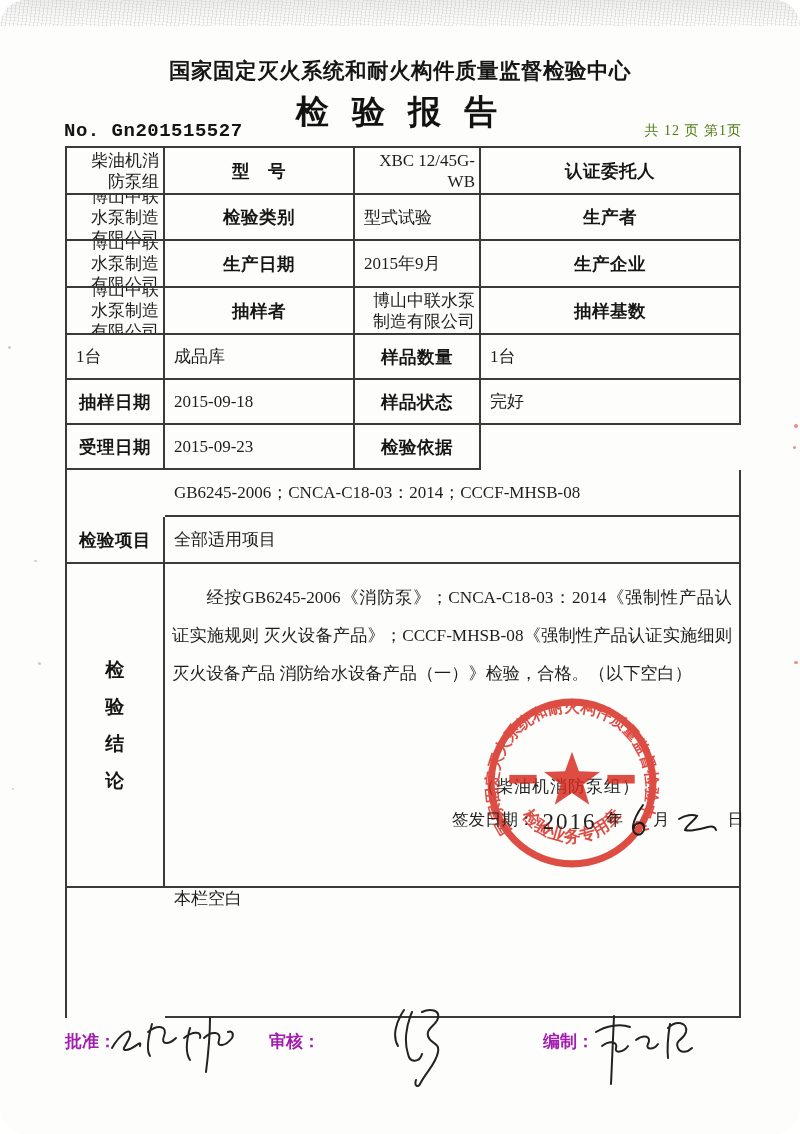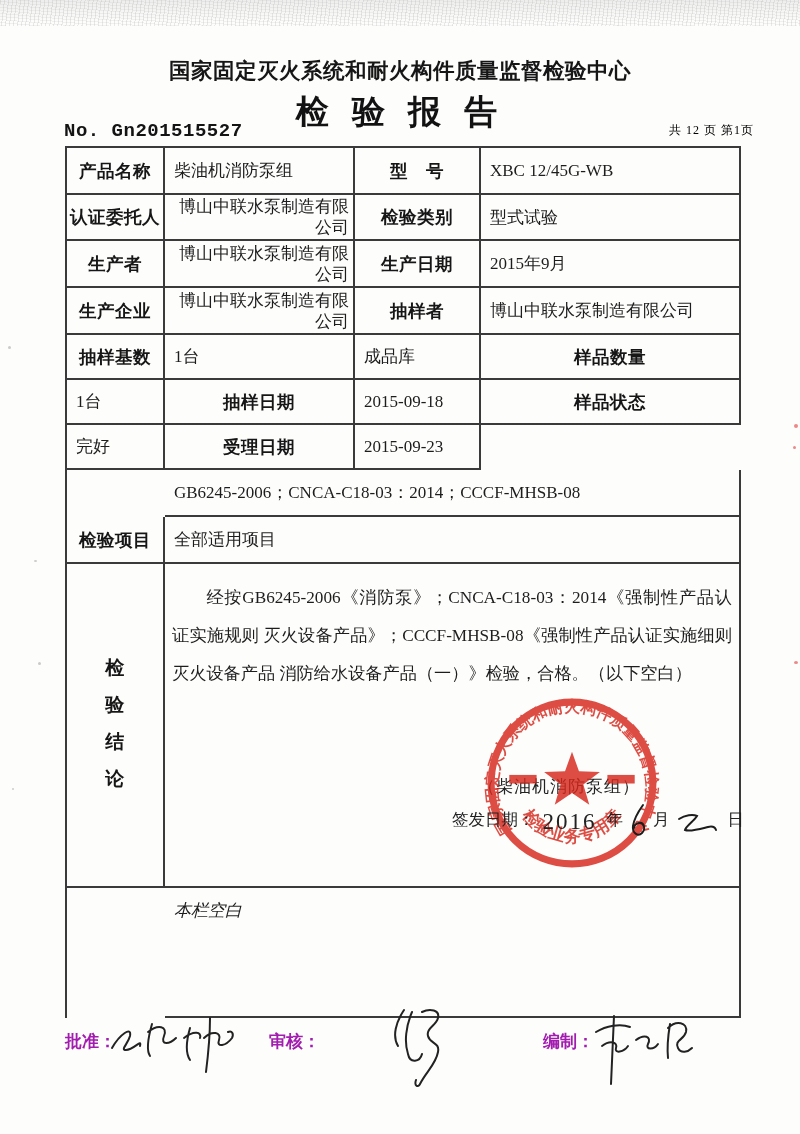"国家固定灭火系统和耐火构件质量监督检验中心" #page { border-radius: none -> 26px }
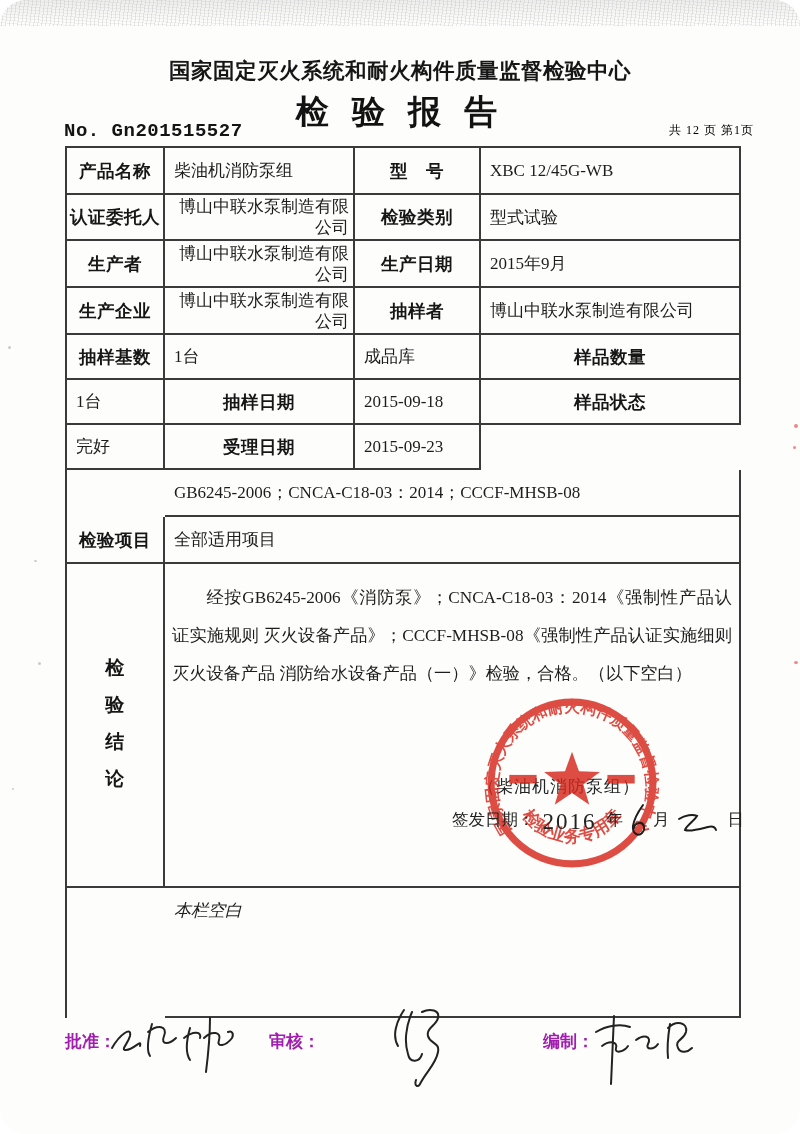"共 12 页 第1页" .page-info { color: #000000 -> #4d7c0f; font-size: 12px -> 14px; right: 46px -> 58px }
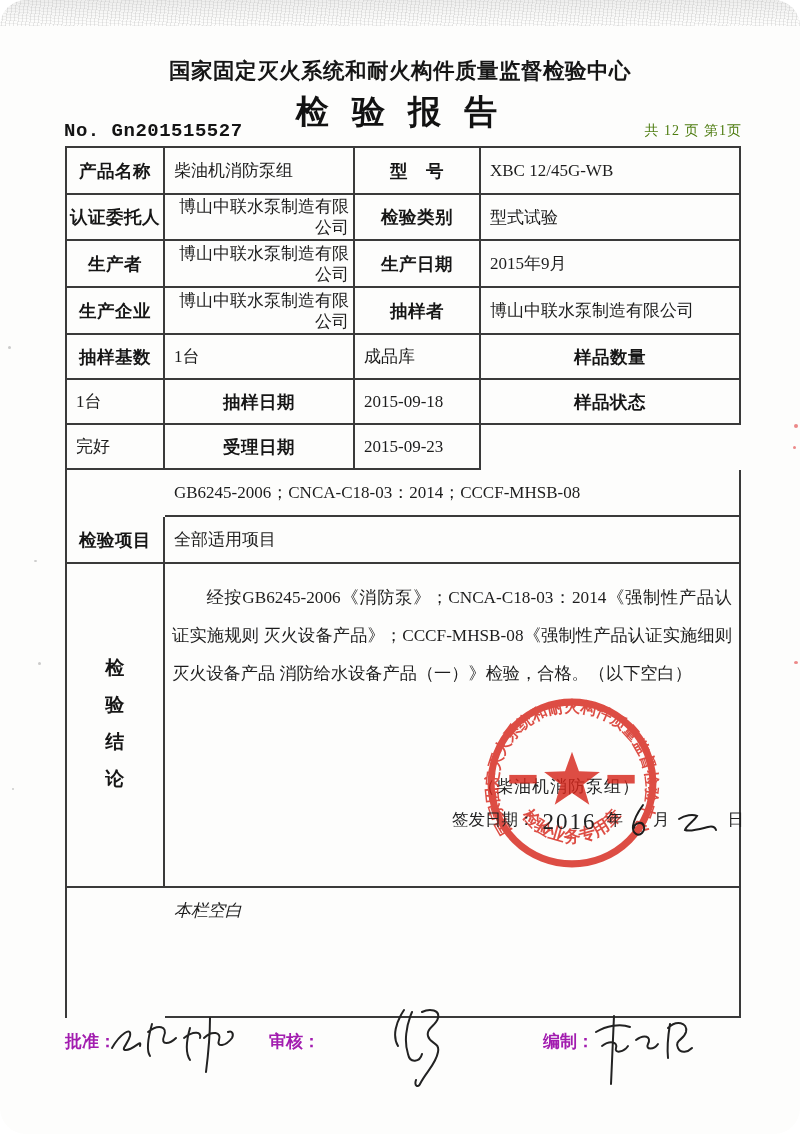"产品名称" div.cell { html: <div>产品名称</div> -> none }
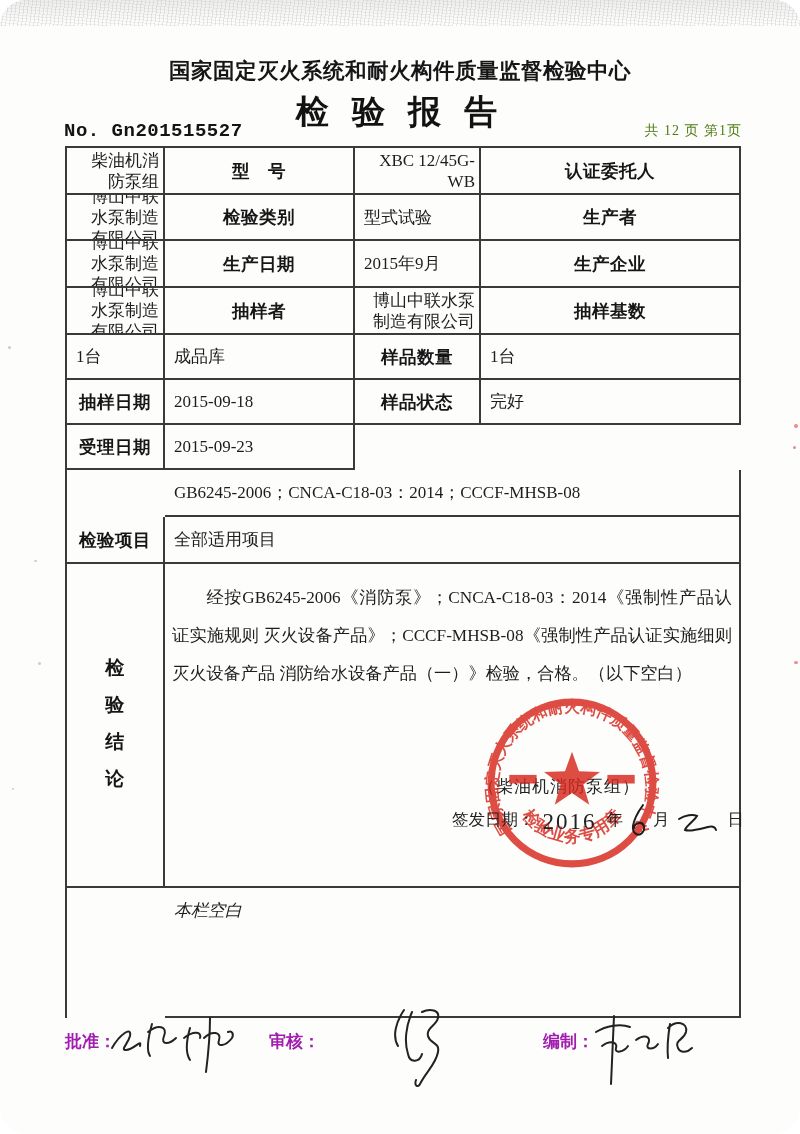"检验依据" div.cell { html: none -> <div>检验依据</div> }
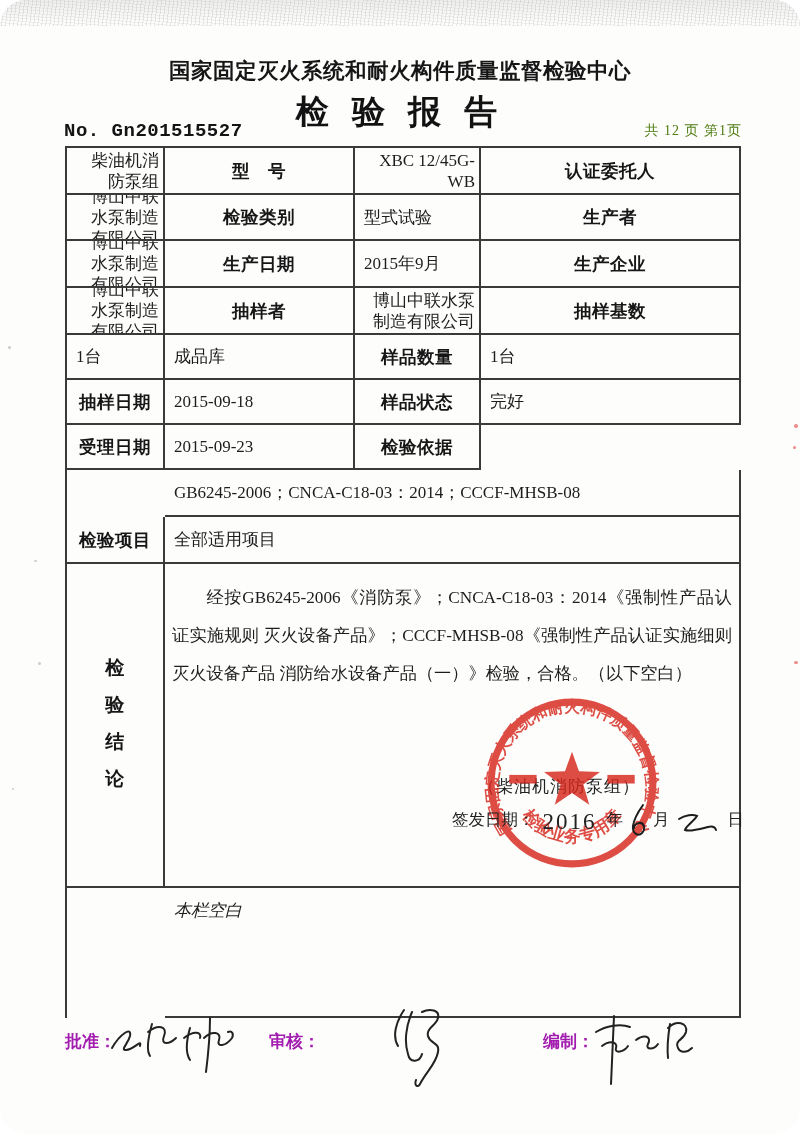"检验结论" .concl-label { font-family: Liberation Mono, monospace -> Liberation Serif, serif }
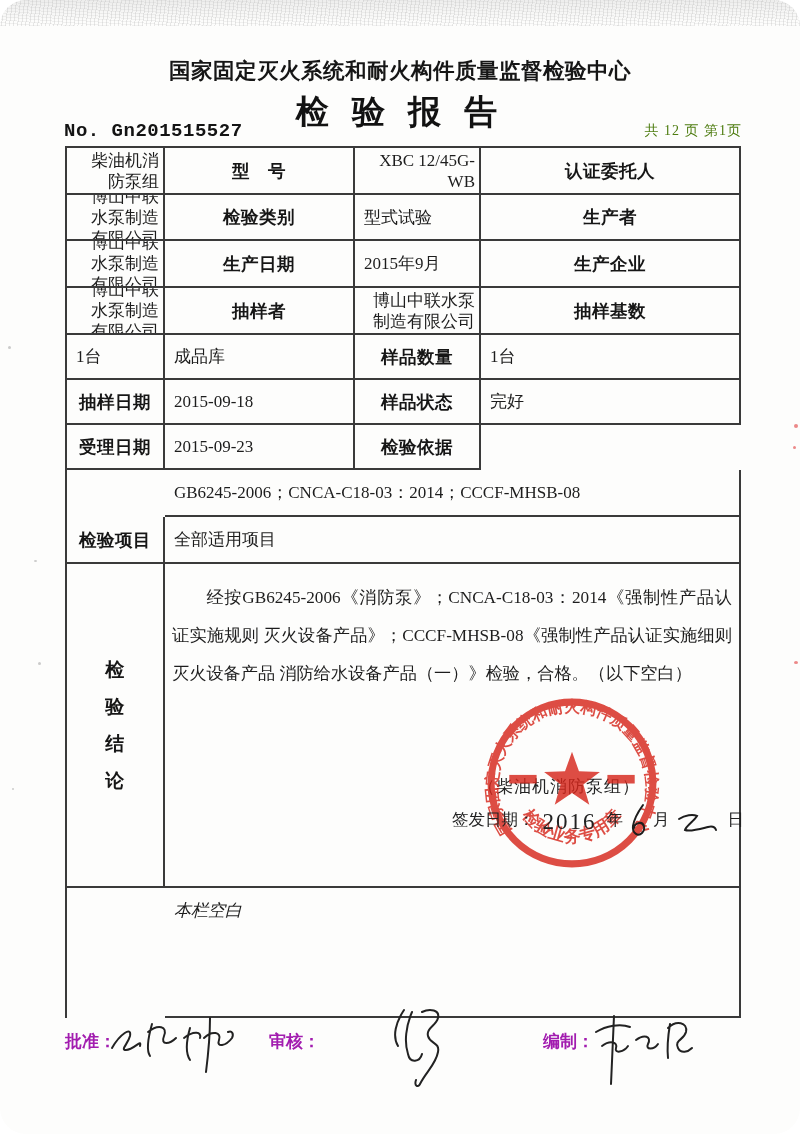"本栏空白" .remarks-cell { font-style: italic -> none; padding-top: 12px -> none }
